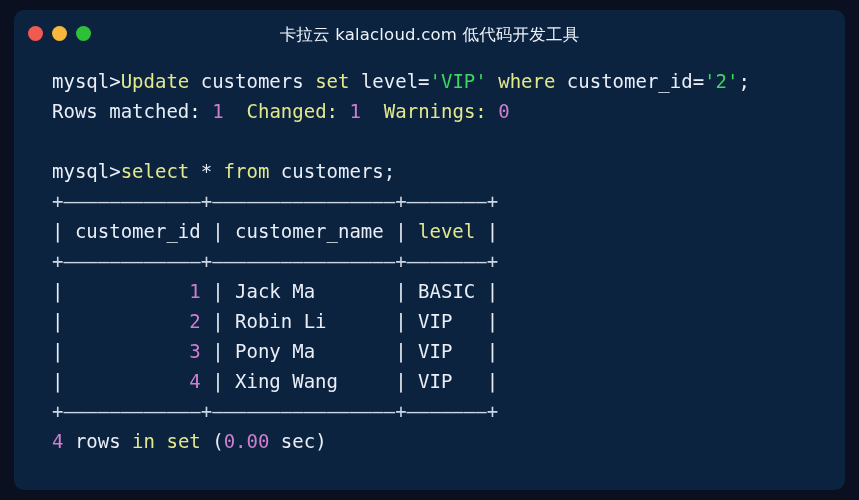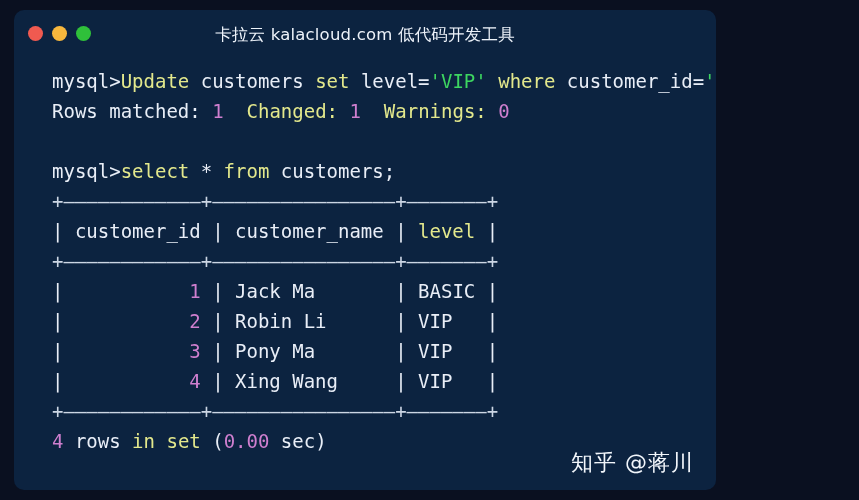"卡拉云 kalacloud.com 低代码开发工具" #terminal-window { width: 702px -> 831px }
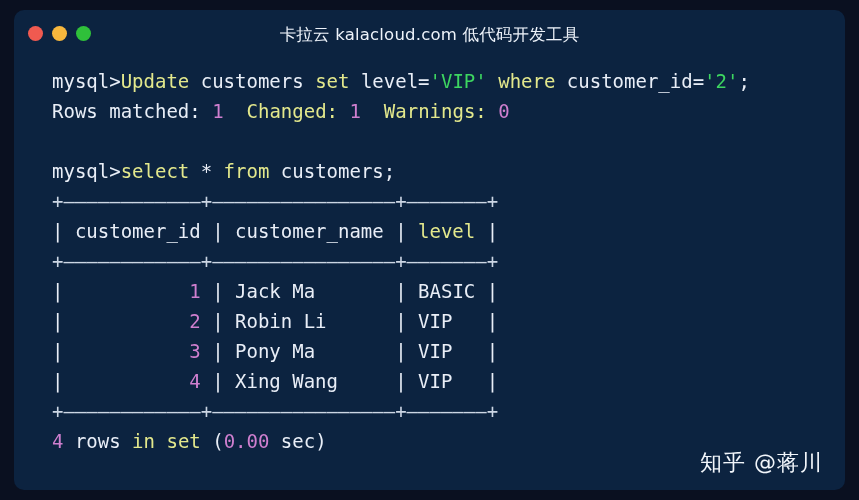"知乎 @蒋川" div { html: <div>知乎 @蒋川</div> -> none }
